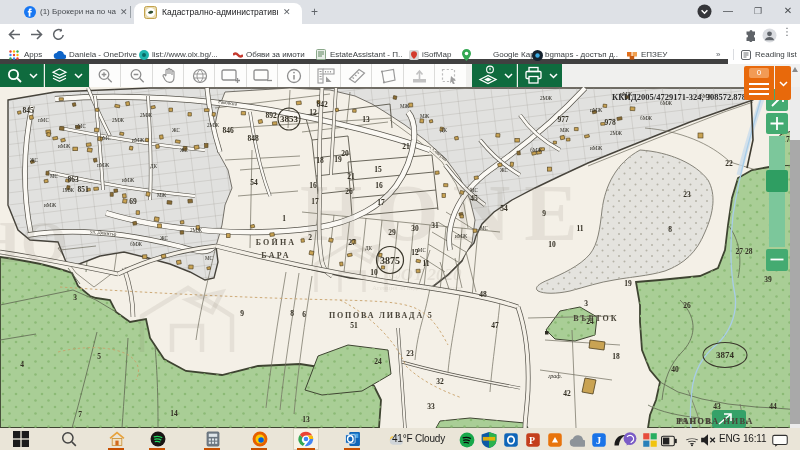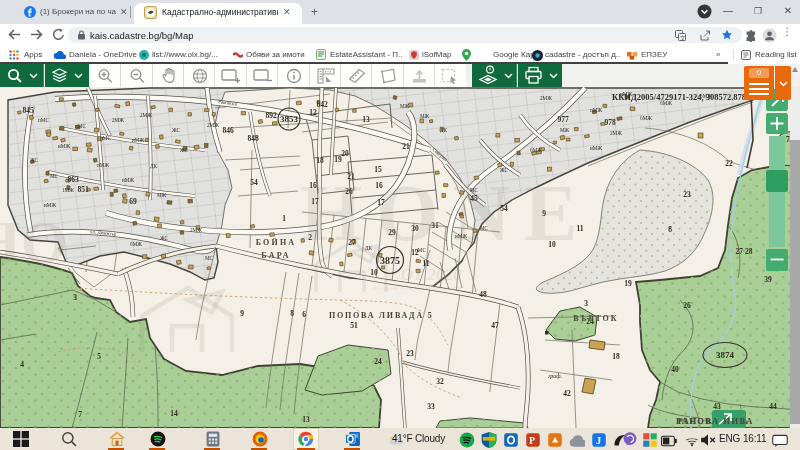"kais.cadastre.bg/bg/Map" div { html: <div> <svg> <rect></rect> <path></path> </svg> <div>kais.cadastre.bg/bg/Map</div> <svg> <rect></rect> <rect></rect> <text>文</text> </svg> <svg> <path></path> <path></path> </svg> <svg> <path></path> </svg> </div> -> none }
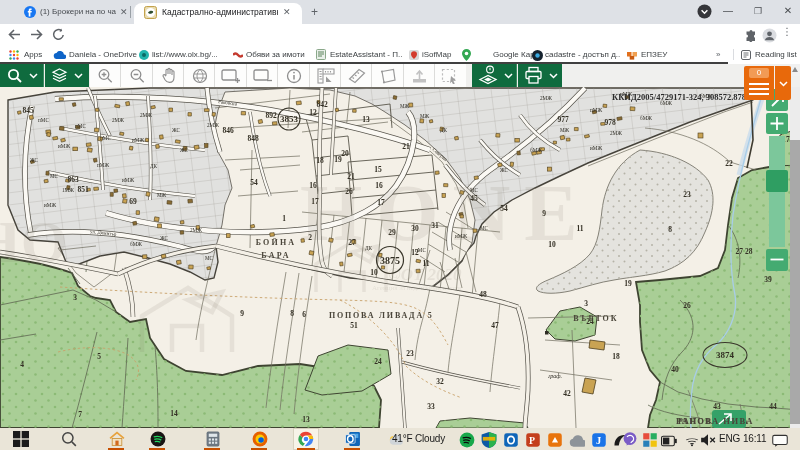"Apps" #bmbar { border-bottom: 2px solid #404040 -> 5px solid #404040 }
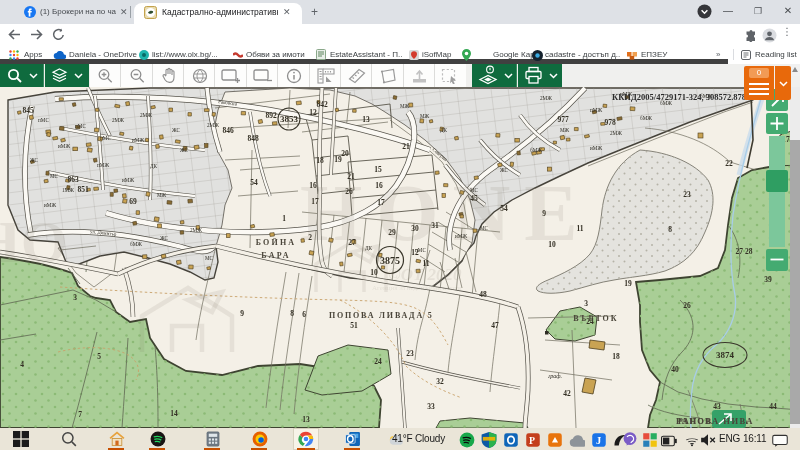"cadastre - достъп д.." div.bm { text: cadastre -> bgmaps }
